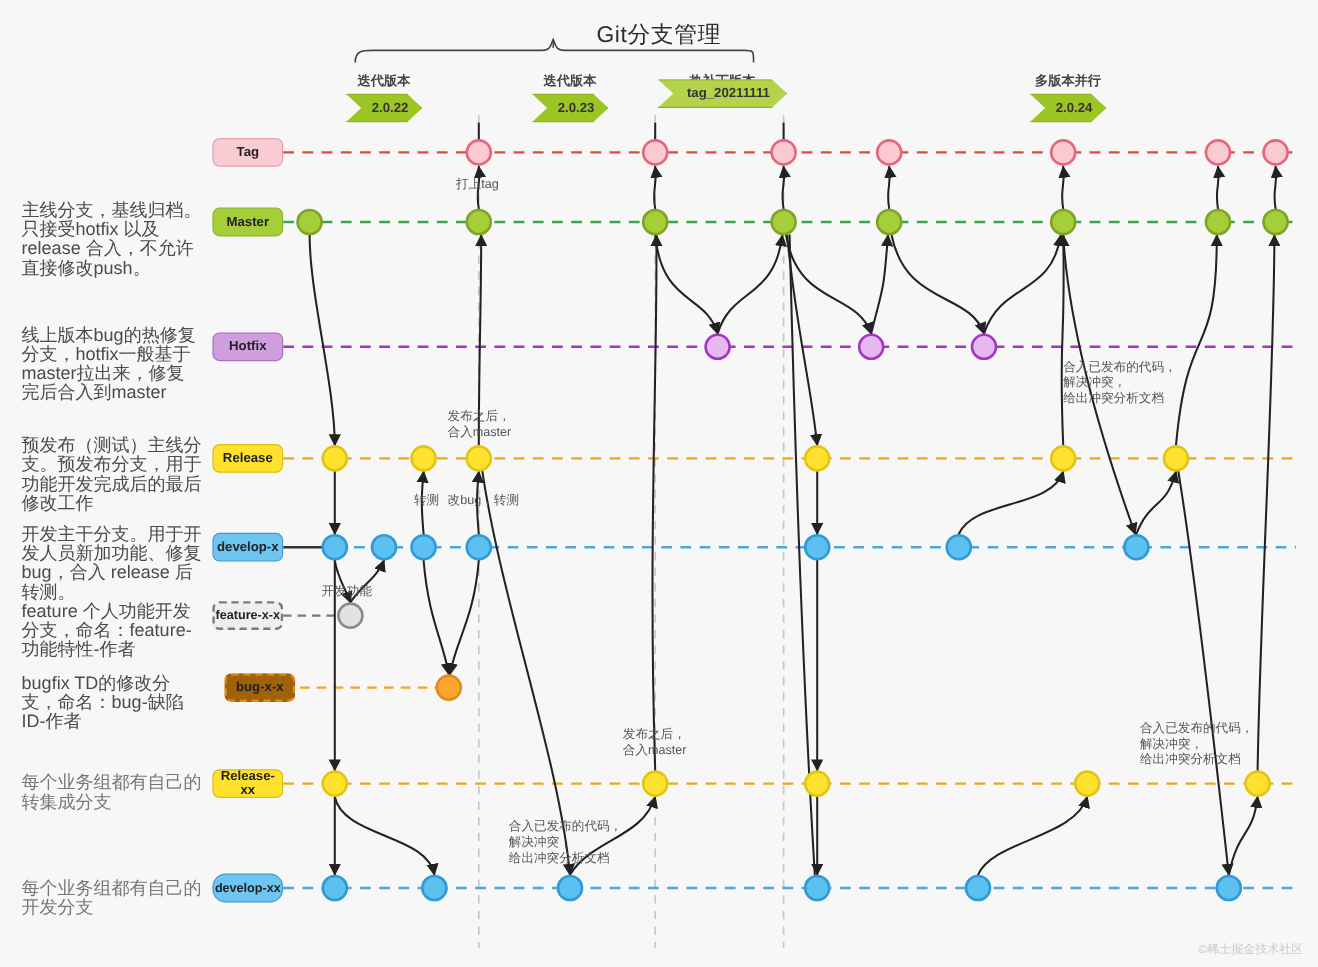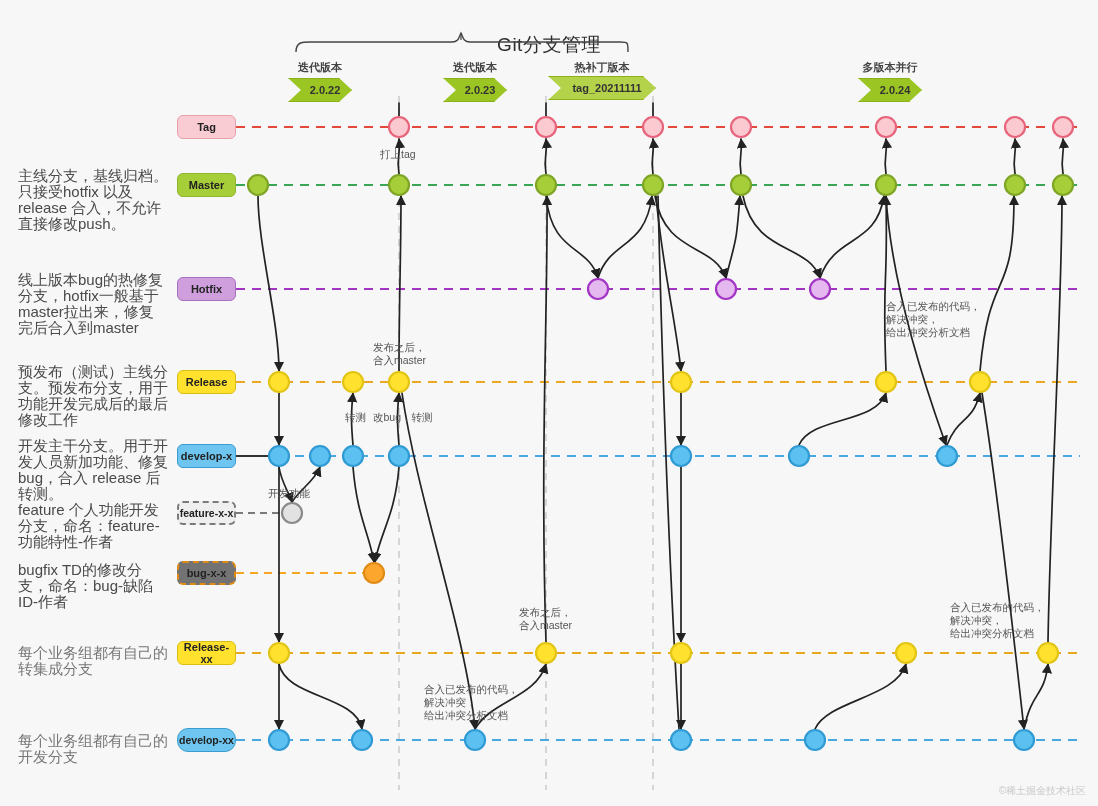"Git分支管理" .title { margin-top: 16px -> none }
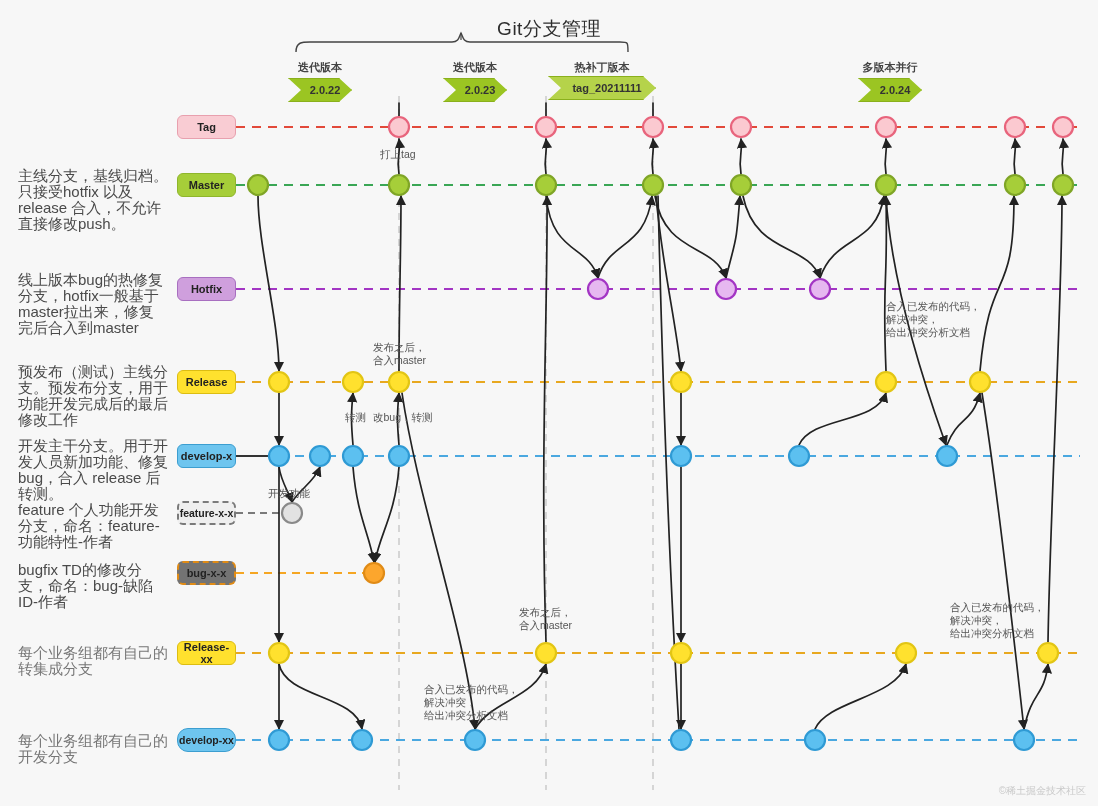"tag_20211111" div.chev { top: 76px -> 66px }
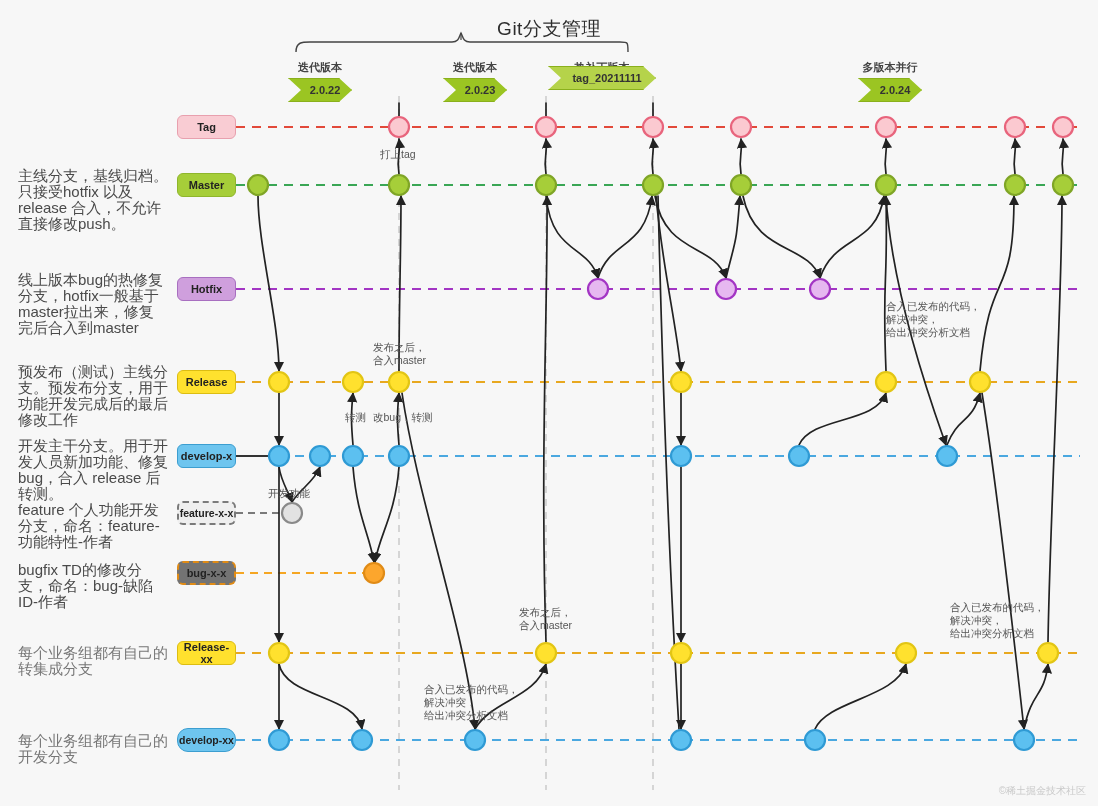"bug-x-x" div.pill { background: #737373 -> #a16207; left: 177px -> 187px }
